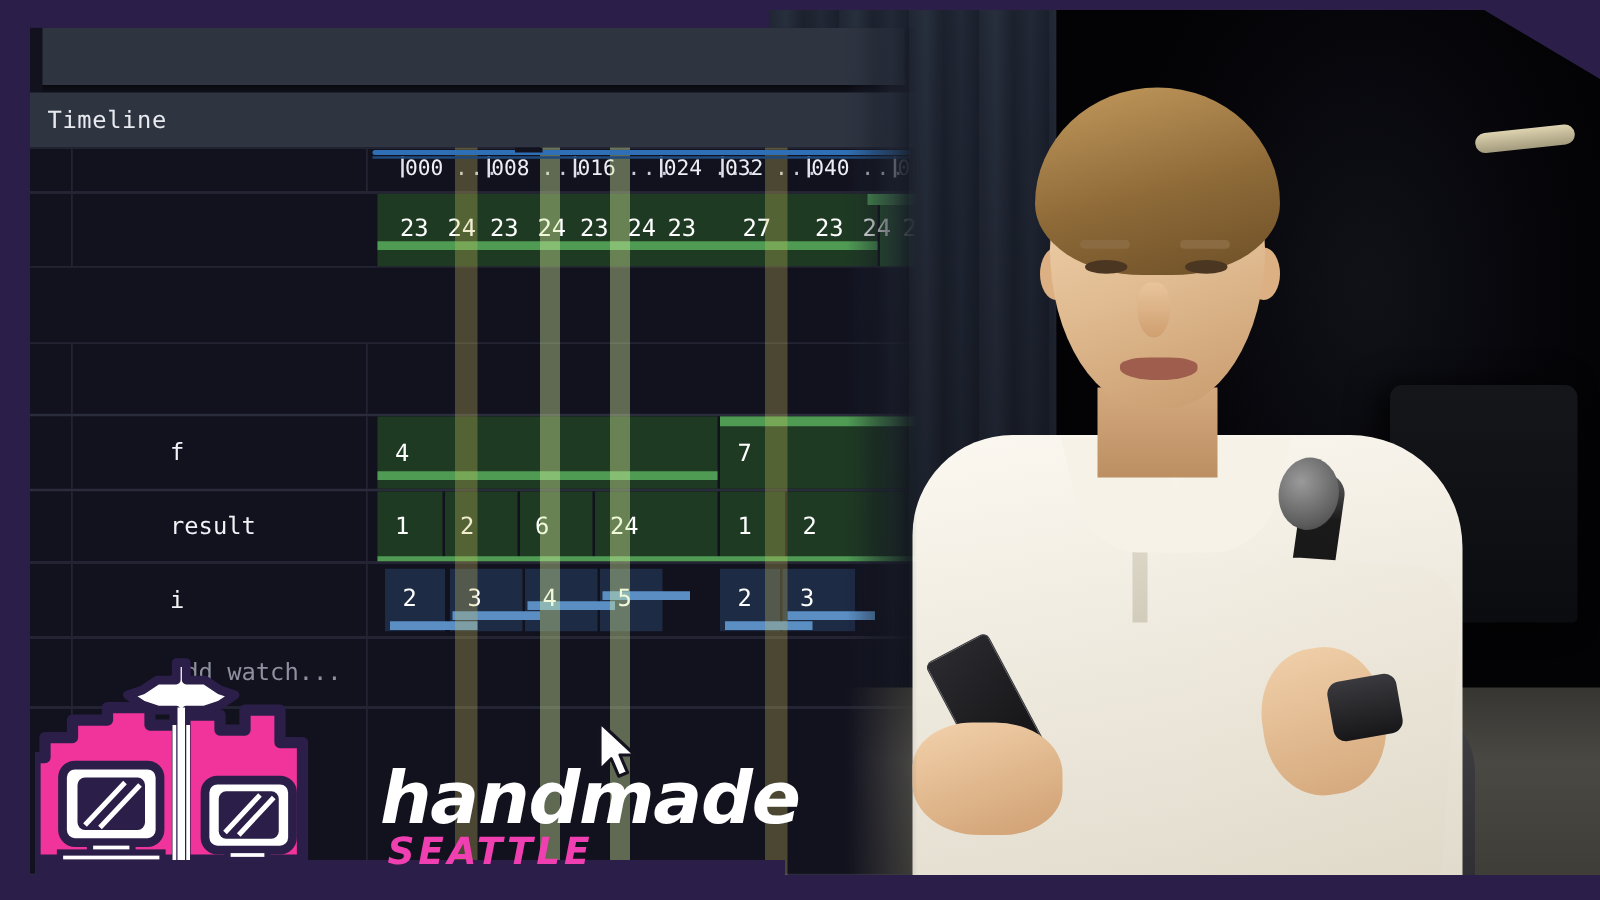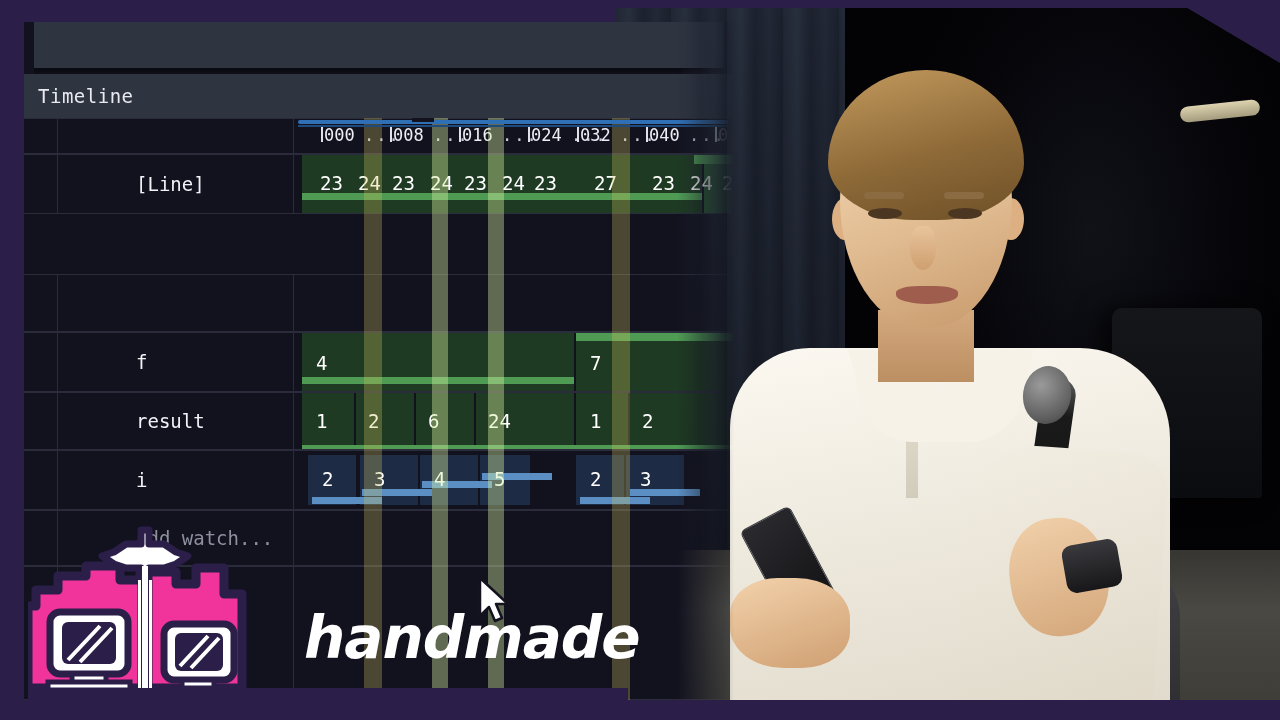"[Line]" div.cell-label { html: <div>[Line]</div> -> none }
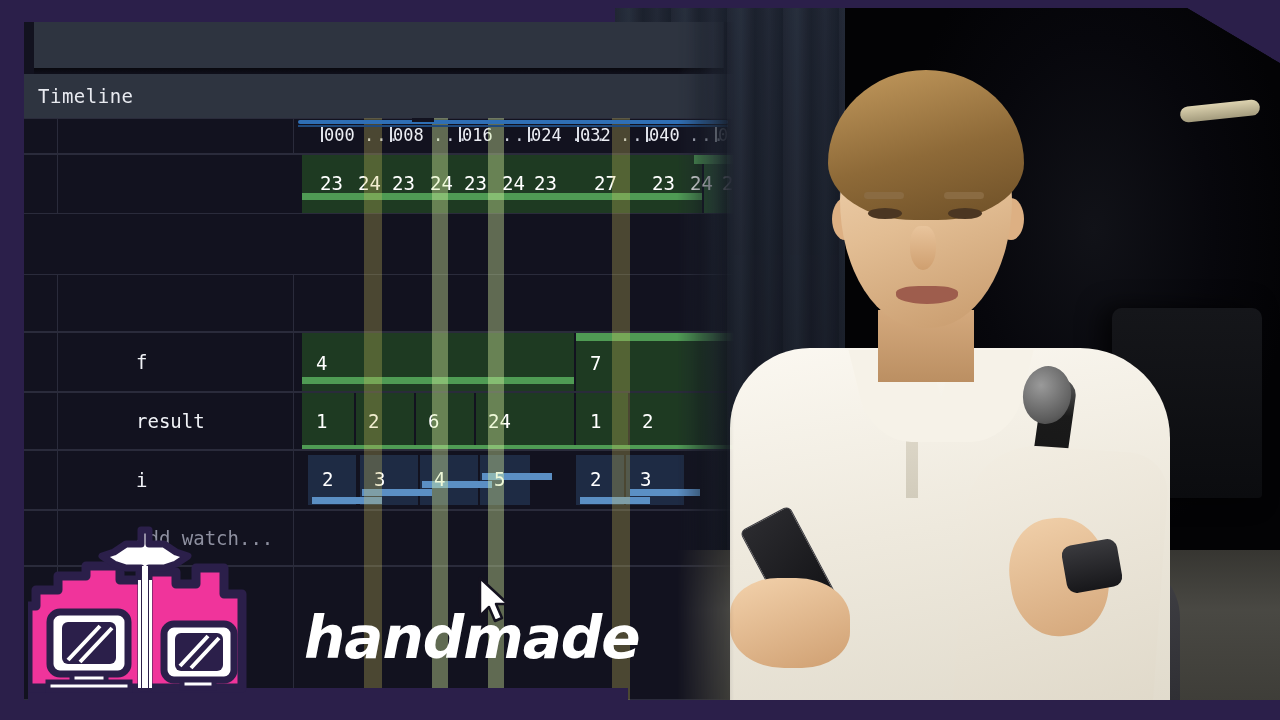"SEATTLE" div.logo-sub { html: none -> <div>SEATTLE</div> }
